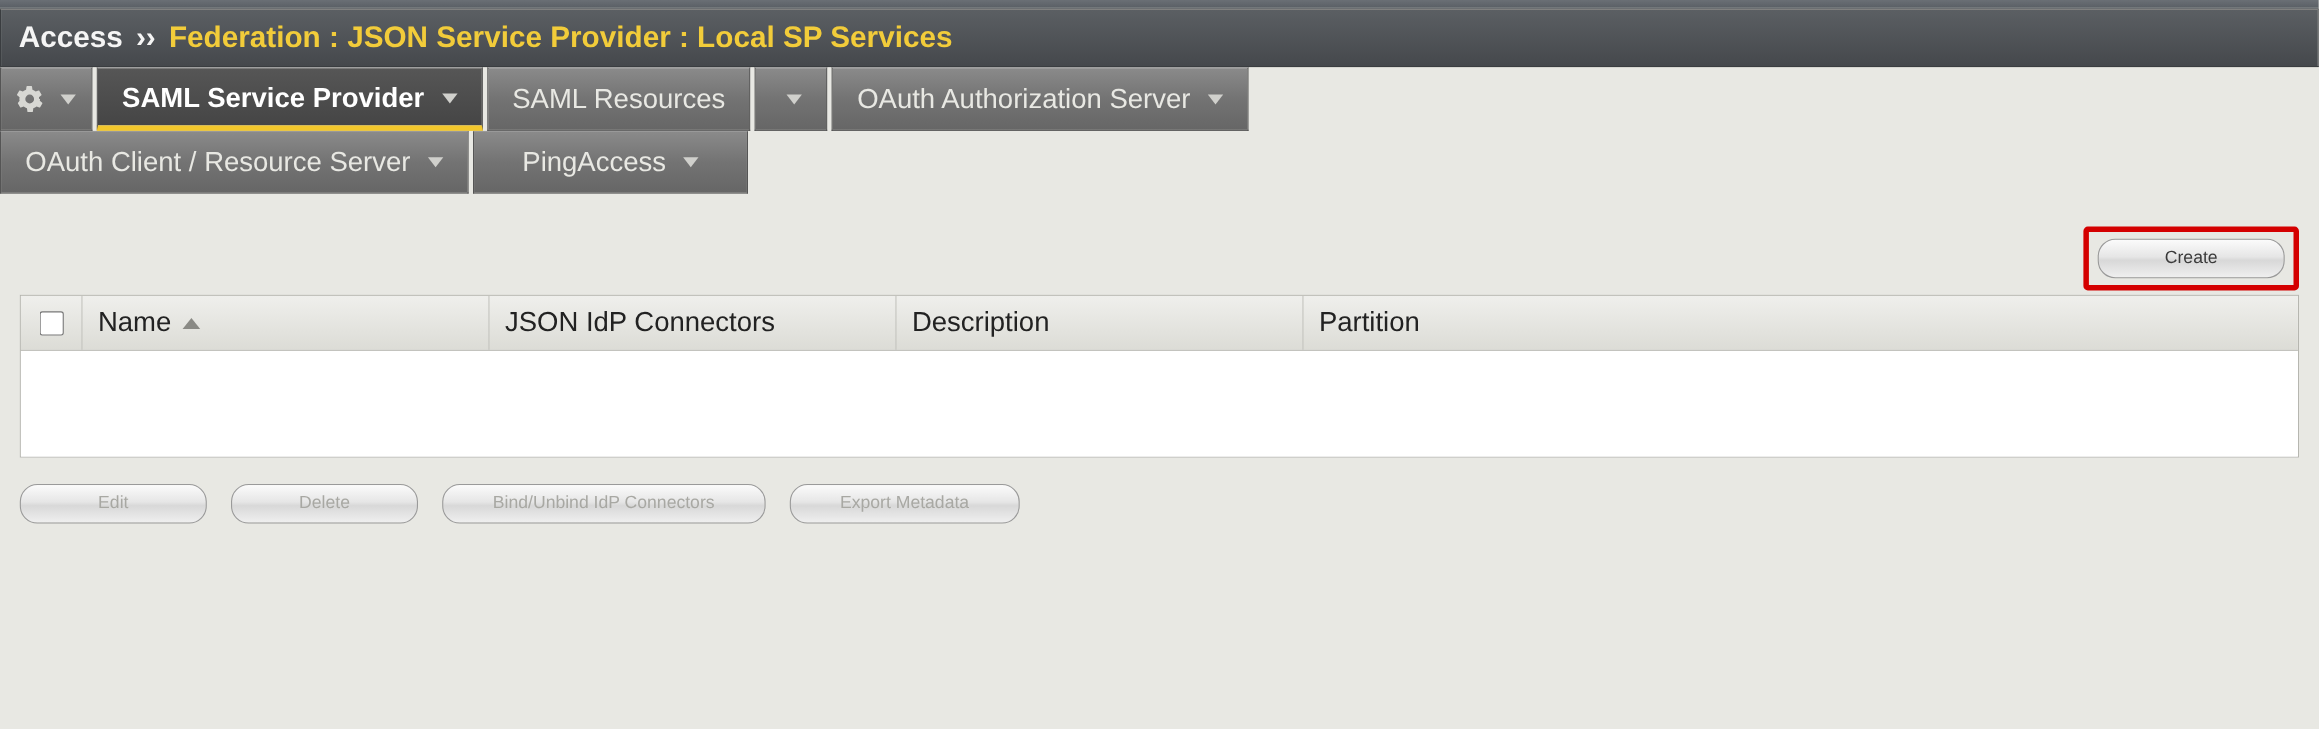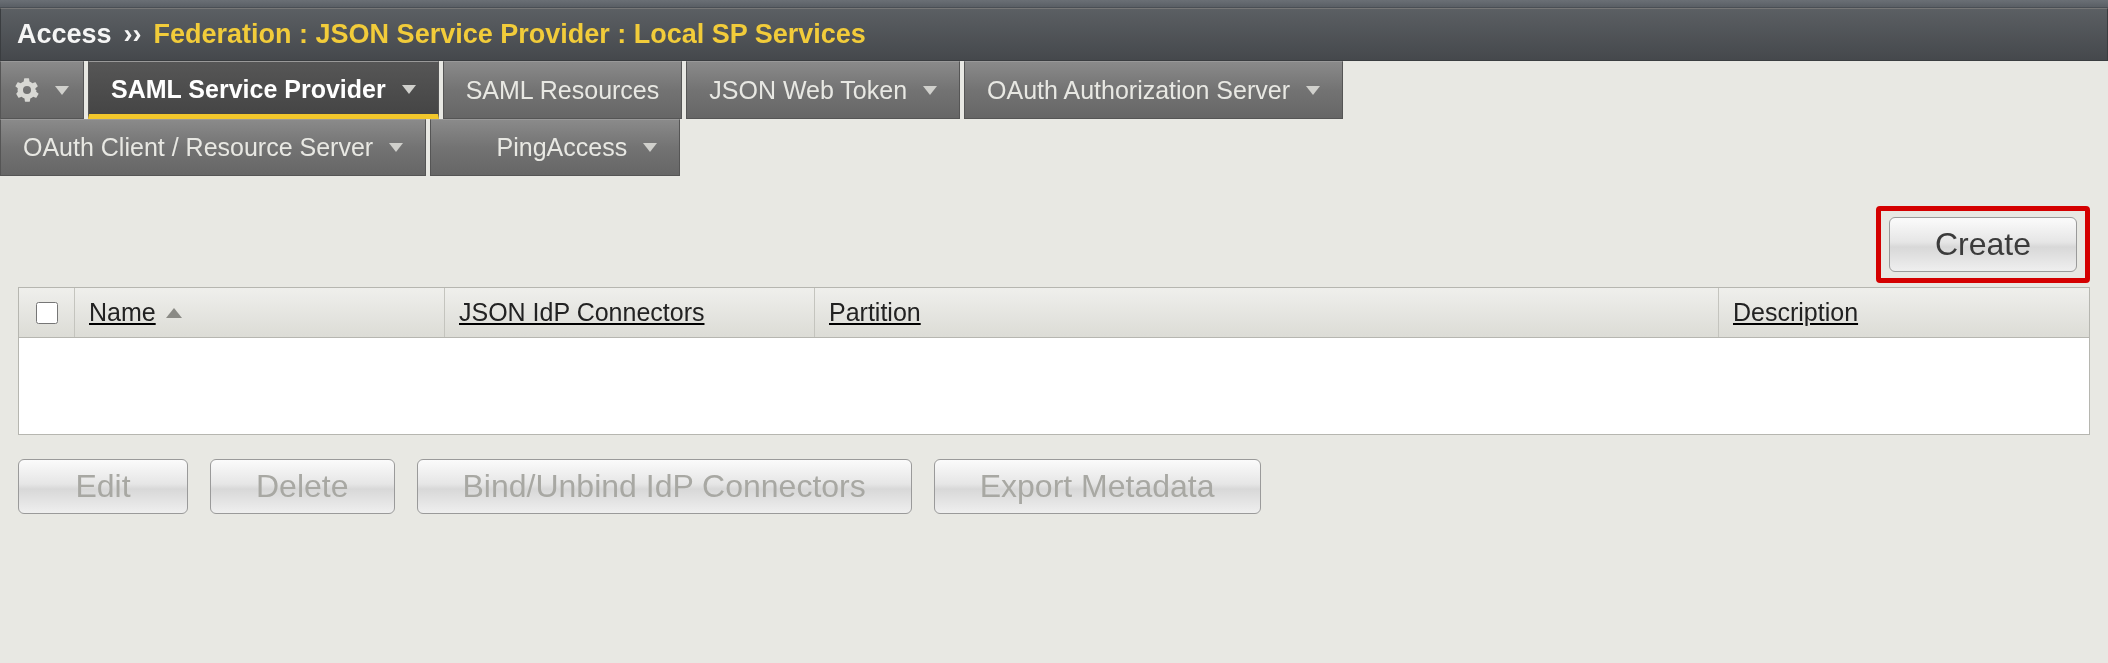"JSON Web Token" span { html: <span>JSON Web Token</span> -> none }
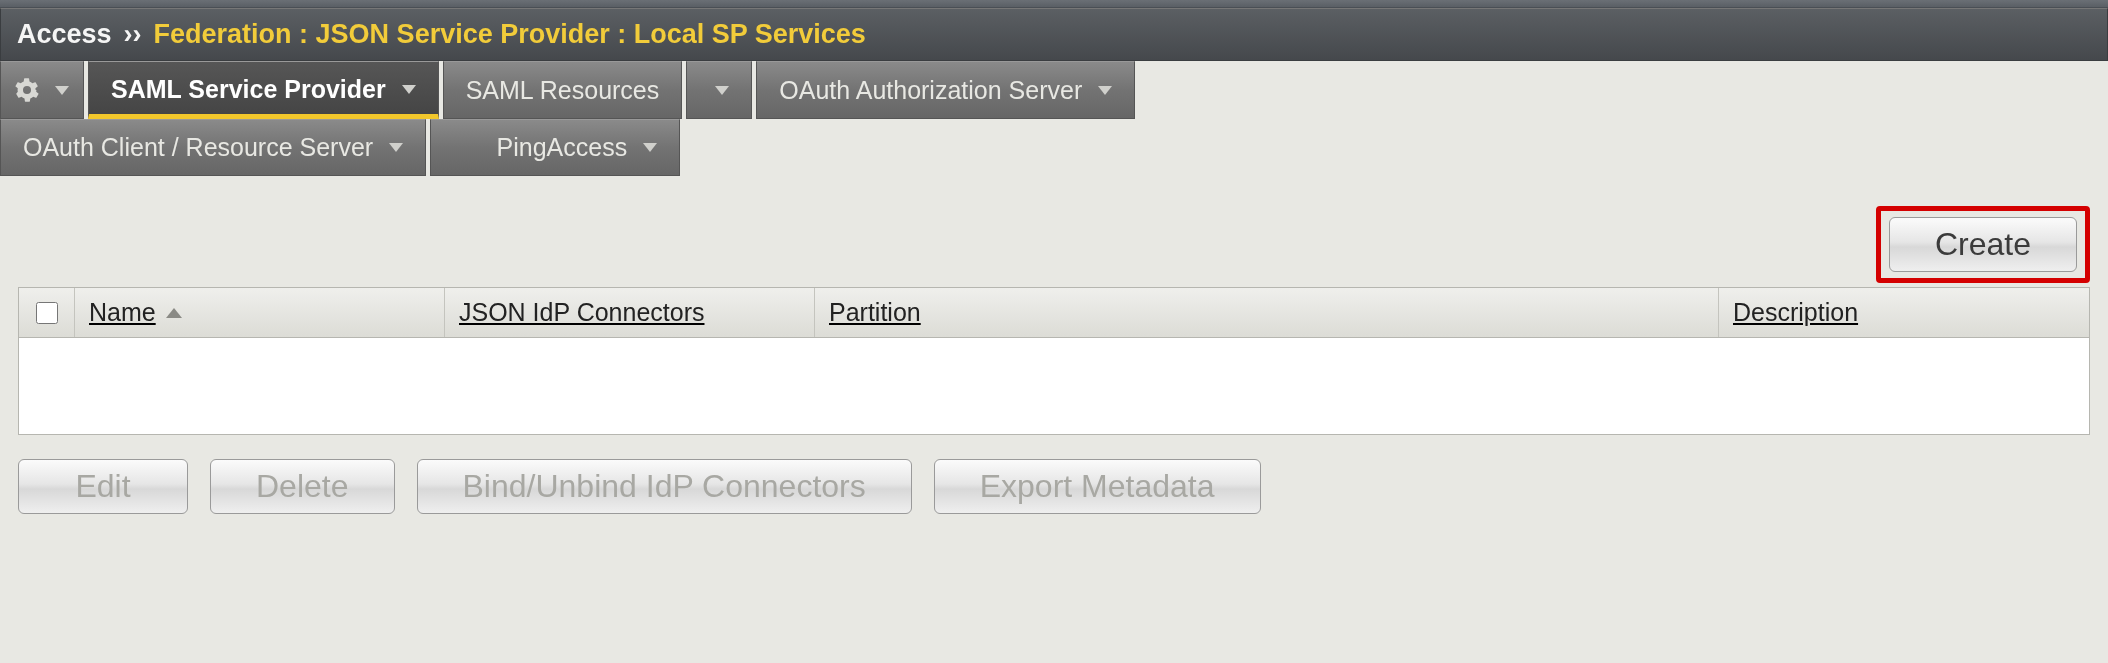"PingAccess" div.tab { justify-content: flex-end -> center }
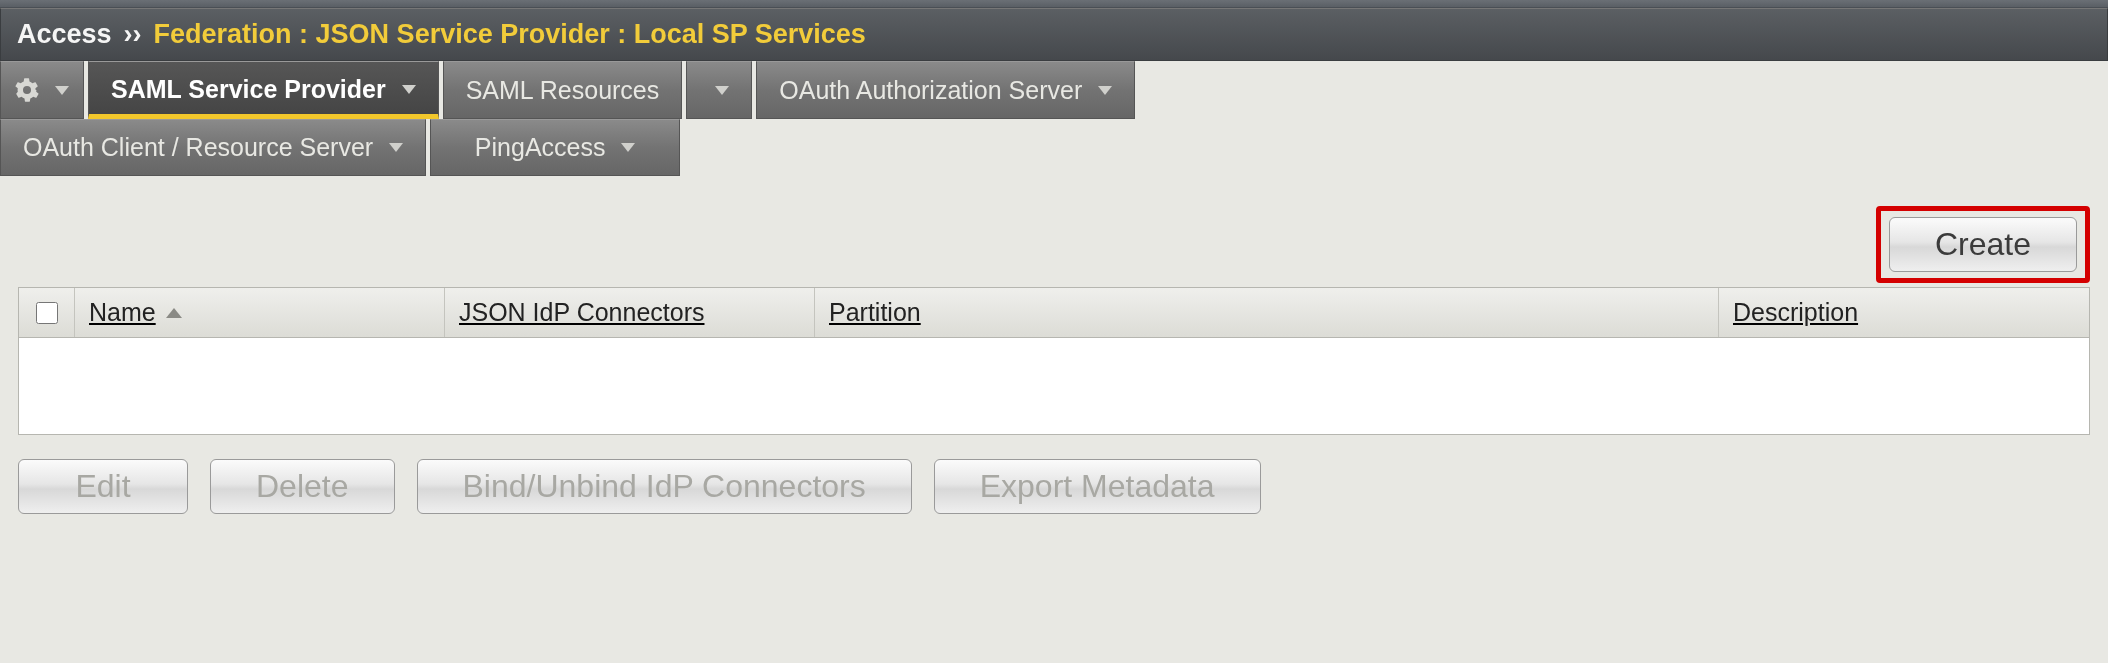"Create" .btn { border-radius: 6px -> 16px; font-size: 32px -> 16px }
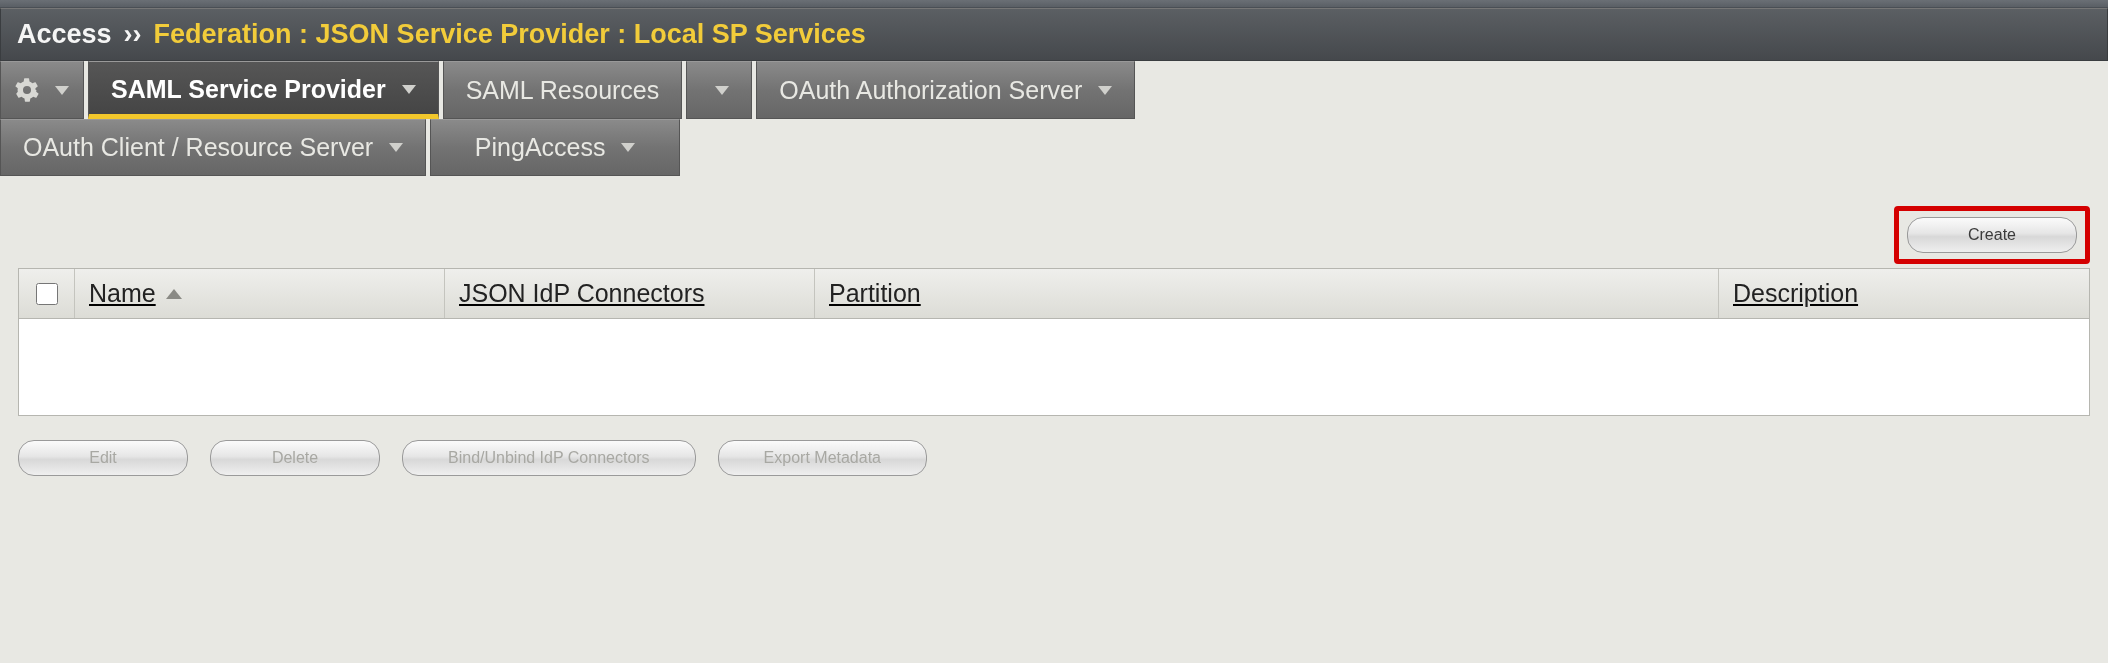"Name" .grid-header { text-decoration: underline -> none }
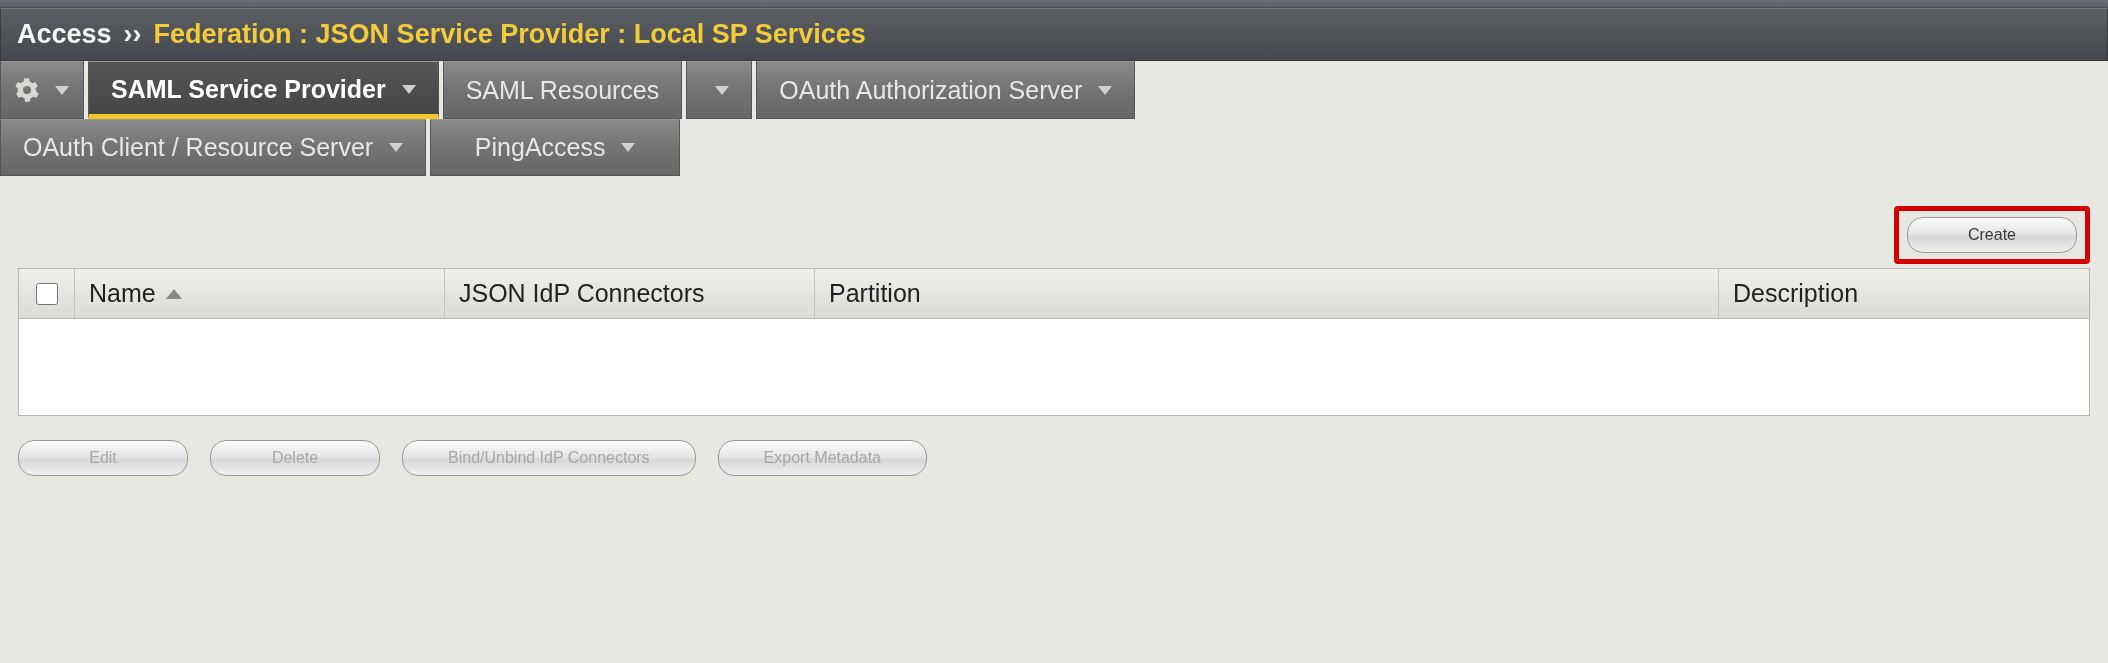"Partition" div.hcell { order: before "Description" -> after "Description" }
